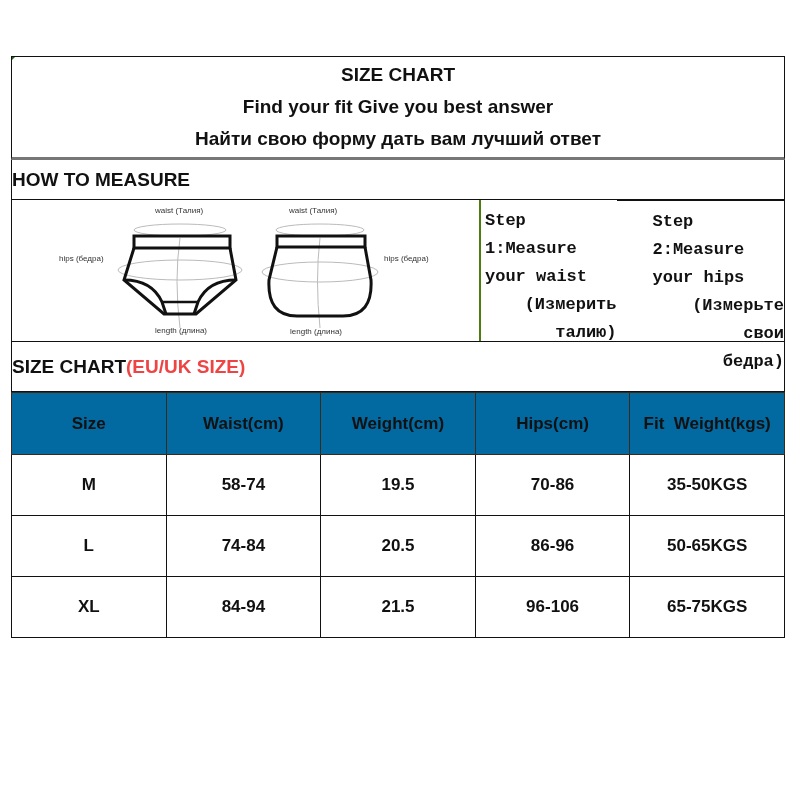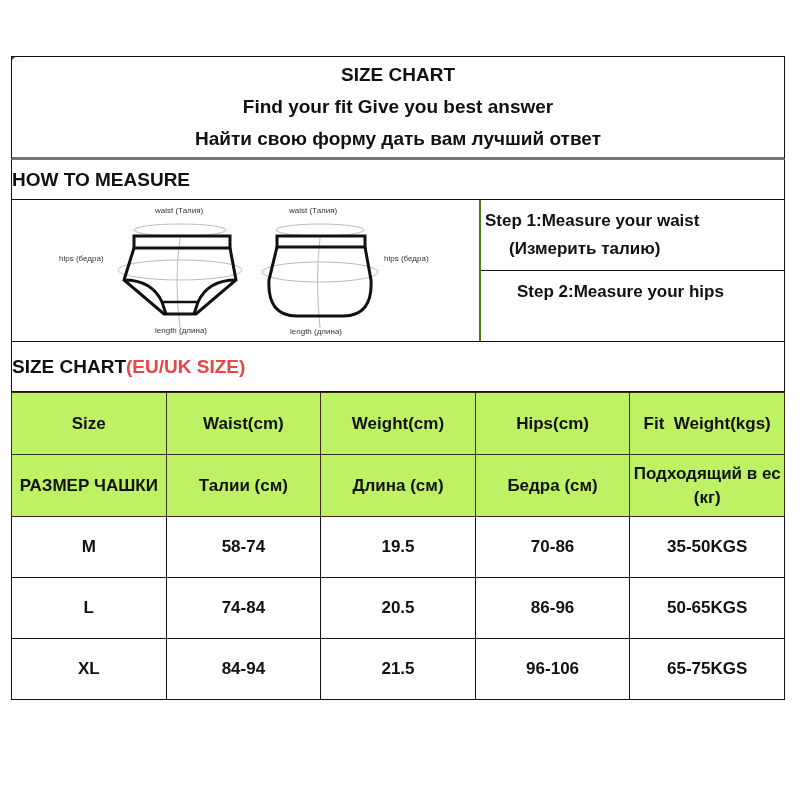"Step 1:Measure your waist" .steps { flex-direction: column -> row; font-family: none -> Liberation Mono, monospace }
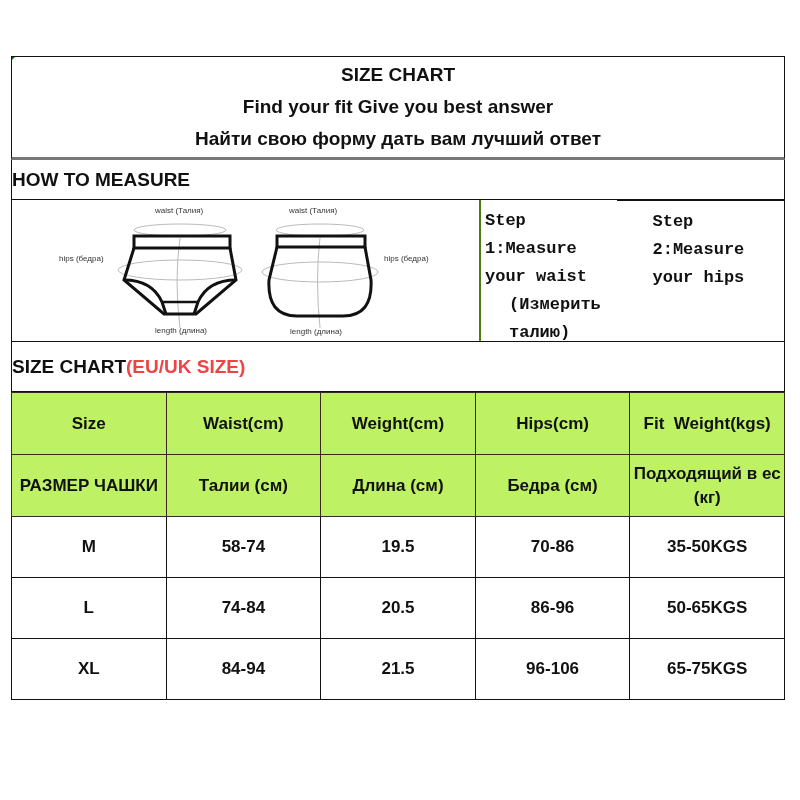"(Измерить талию)" .step .sub { text-align: left -> right }
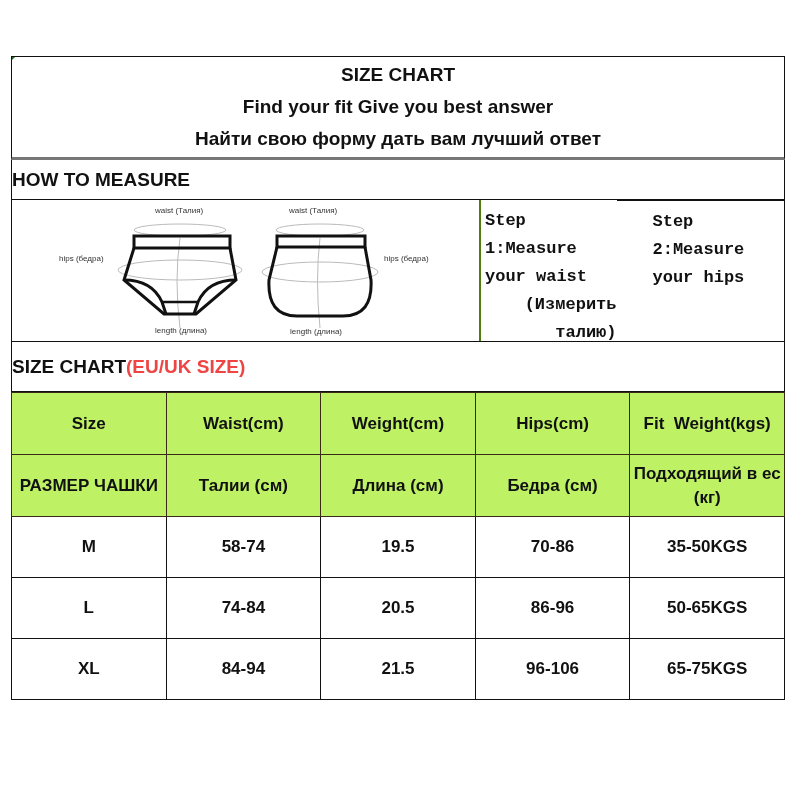"(Измерьте свои бедра)" span.sub { html: none -> <span>(Измерьте свои бедра)</span> }
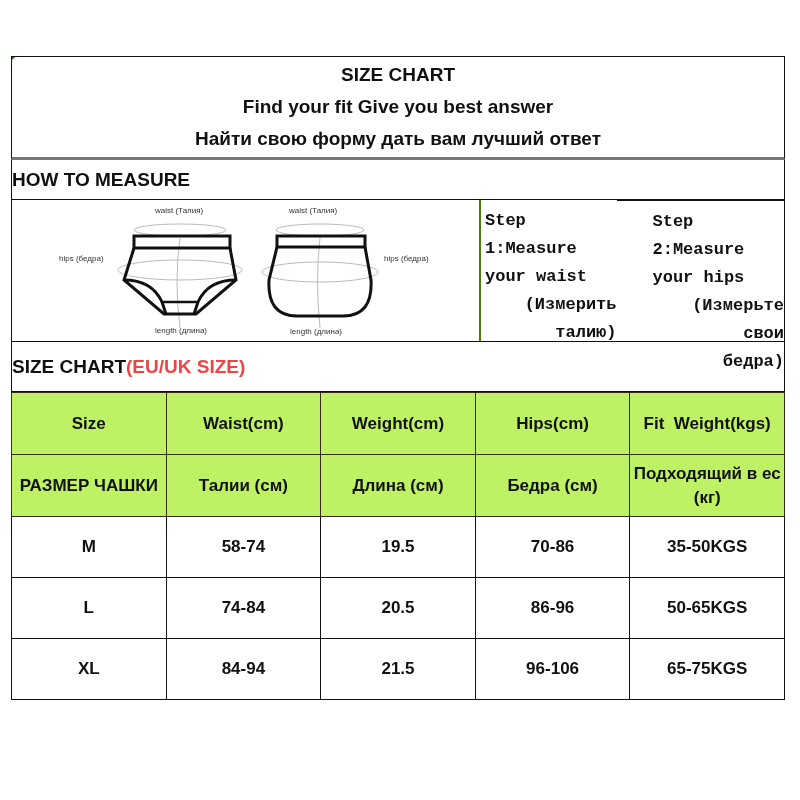"Size" tr.hdr td { background: #bef264 -> #0369a1 }
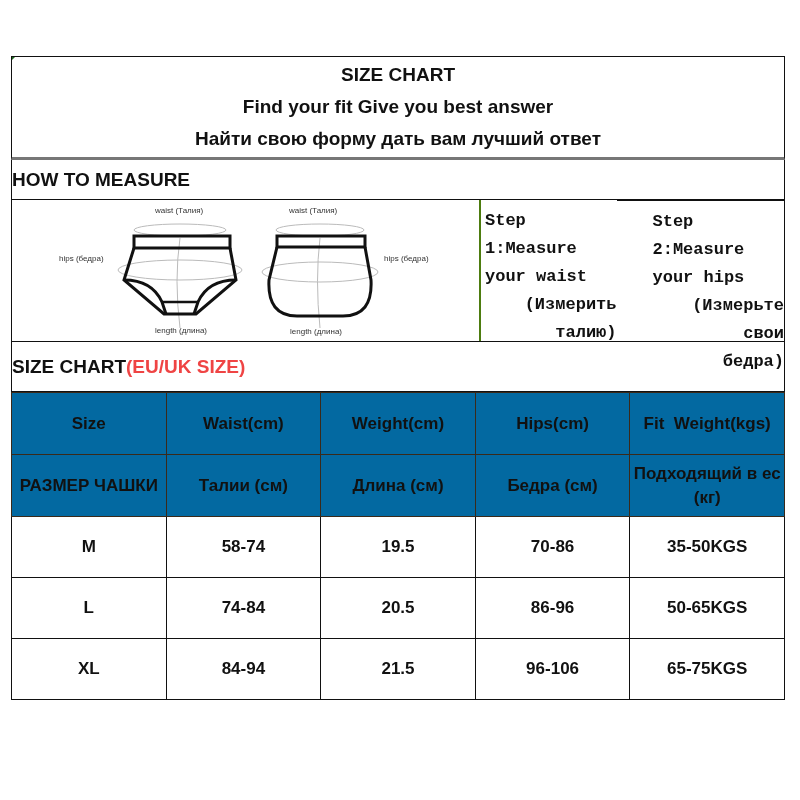"РАЗМЕР ЧАШКИ" tr.hdr { html: <tr> <td>РАЗМЕР ЧАШКИ</td> <td>Талии (см)</td> <td>Длина (см)</td> <td>Бедра (см)</td> <td>Подходящий в ес (кг)</td> </tr> -> none }
